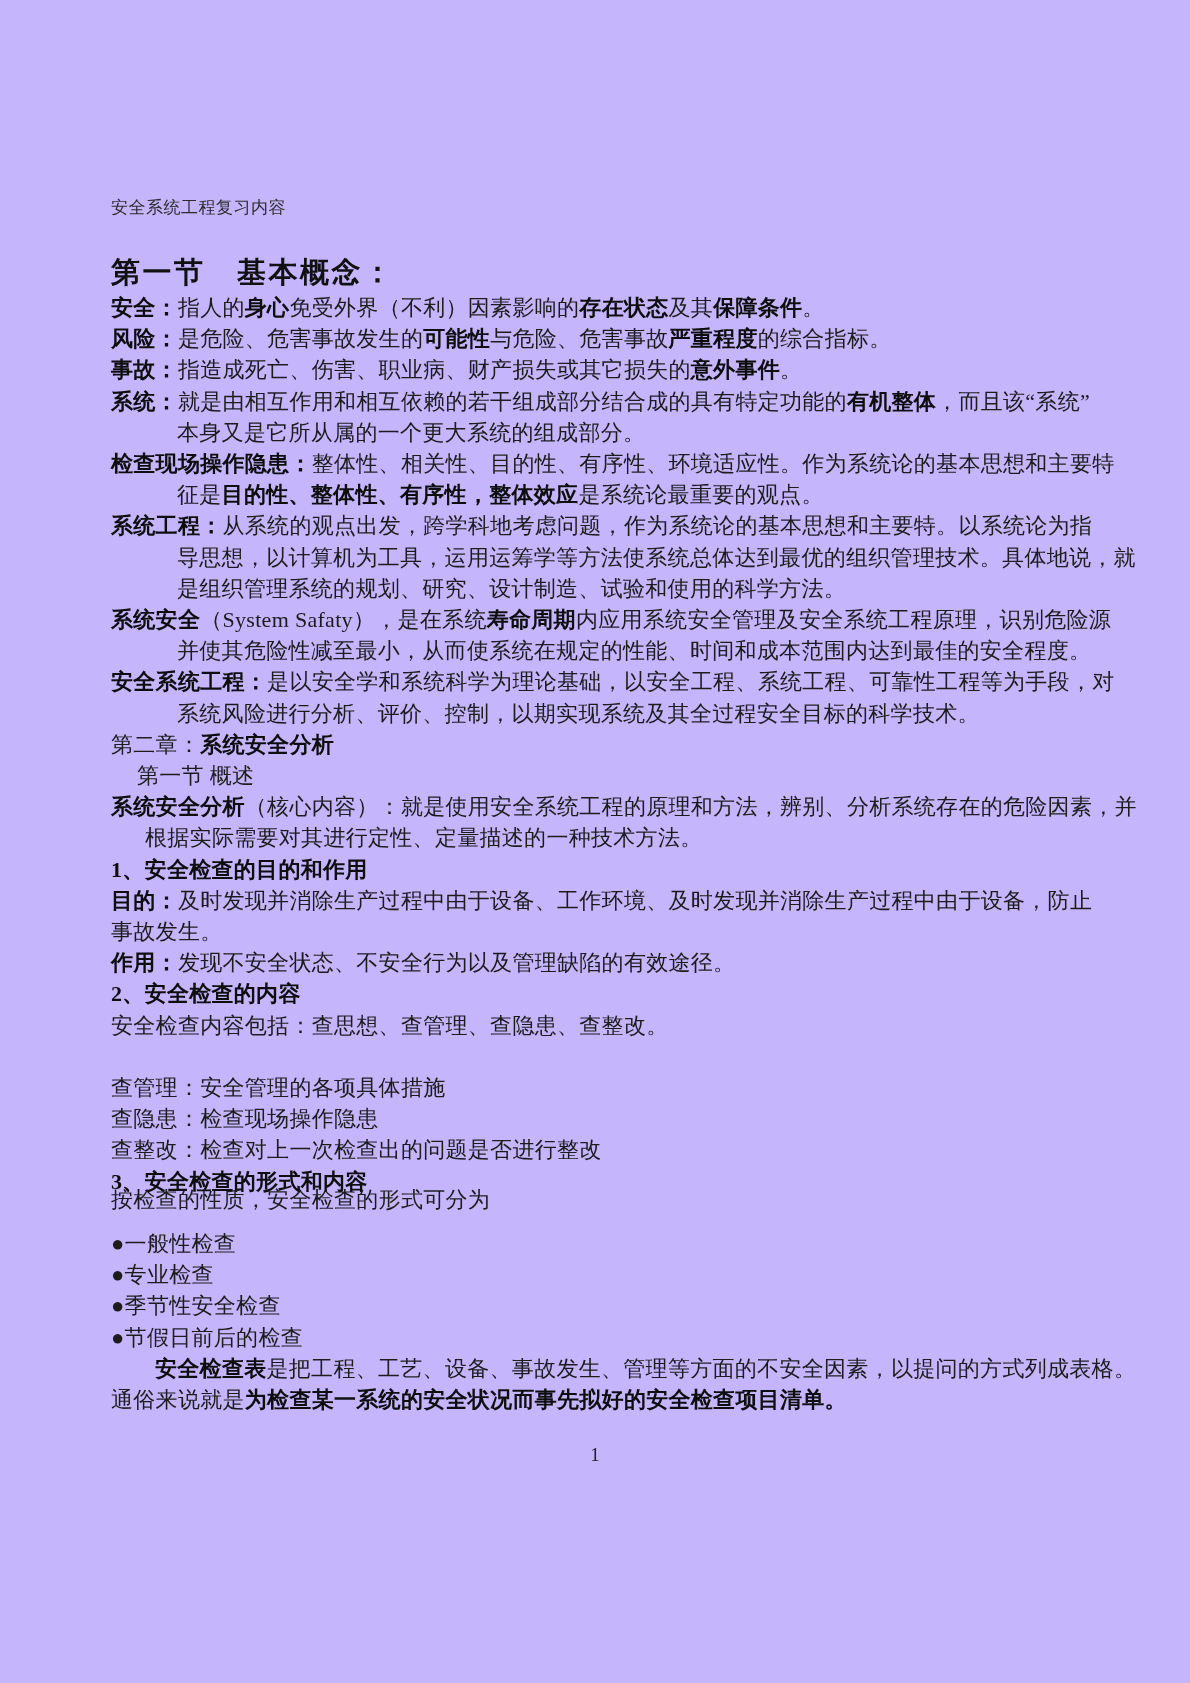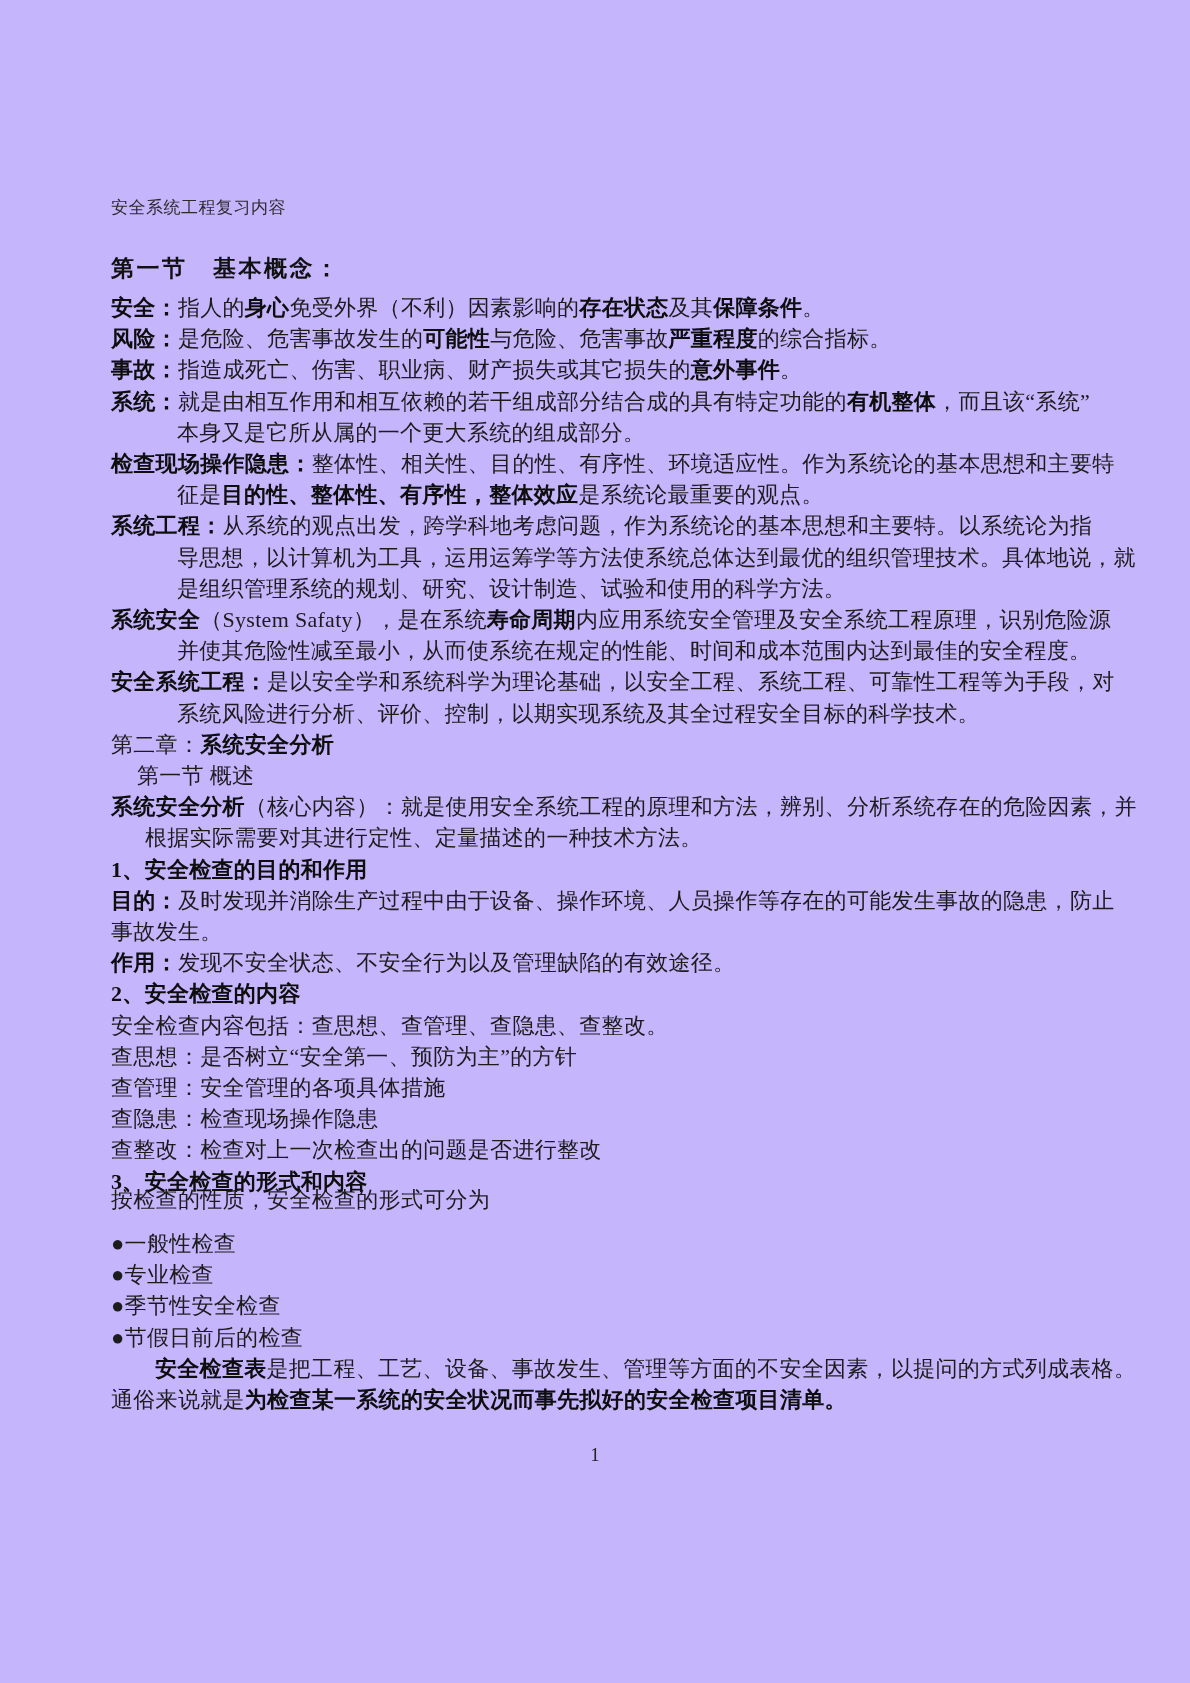"第一节 基本概念：" .section-heading { font-size: 23px -> 29px }
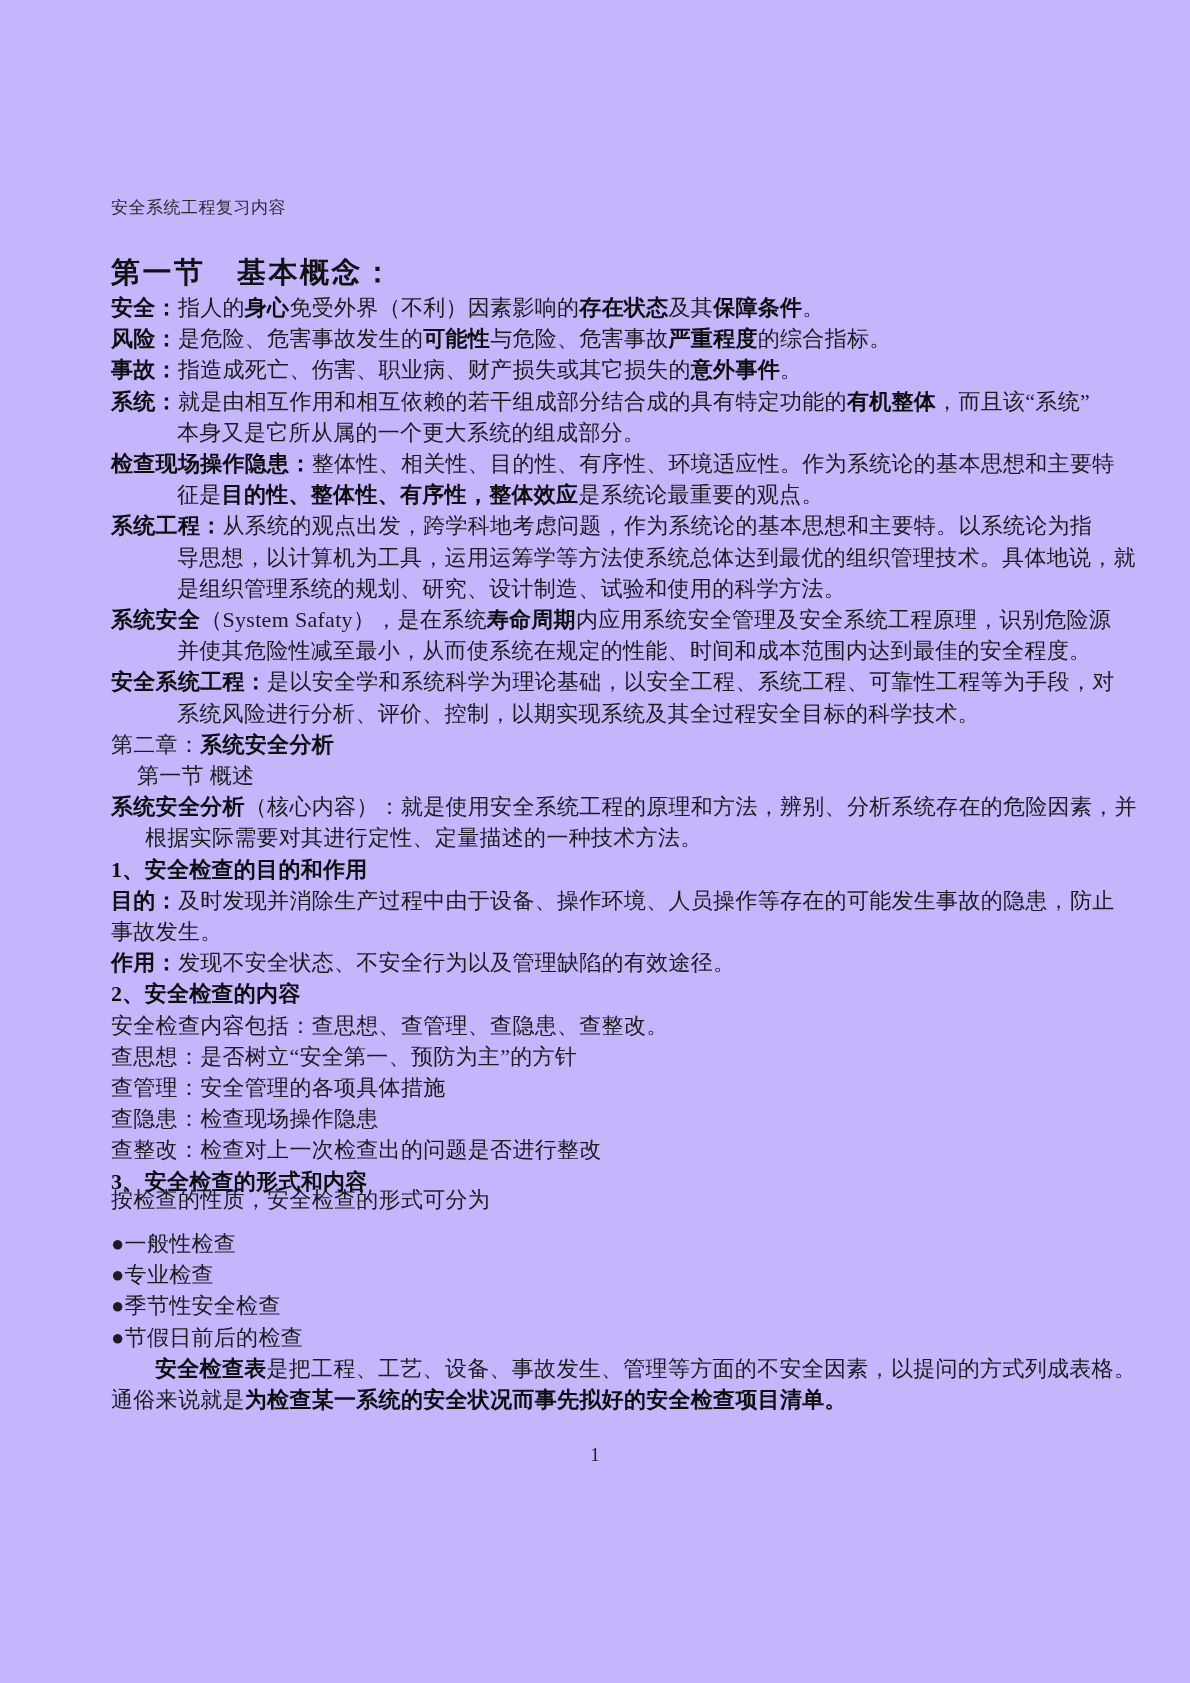"及时发现并消除生产过程中由于设备、操作环境、人员操作等存在的可能发生事故的隐患，" span.r { text: 操作环境、人员操作等存在的可能发生事故的隐患 -> 工作环境、及时发现并消除生产过程中由于设备 }
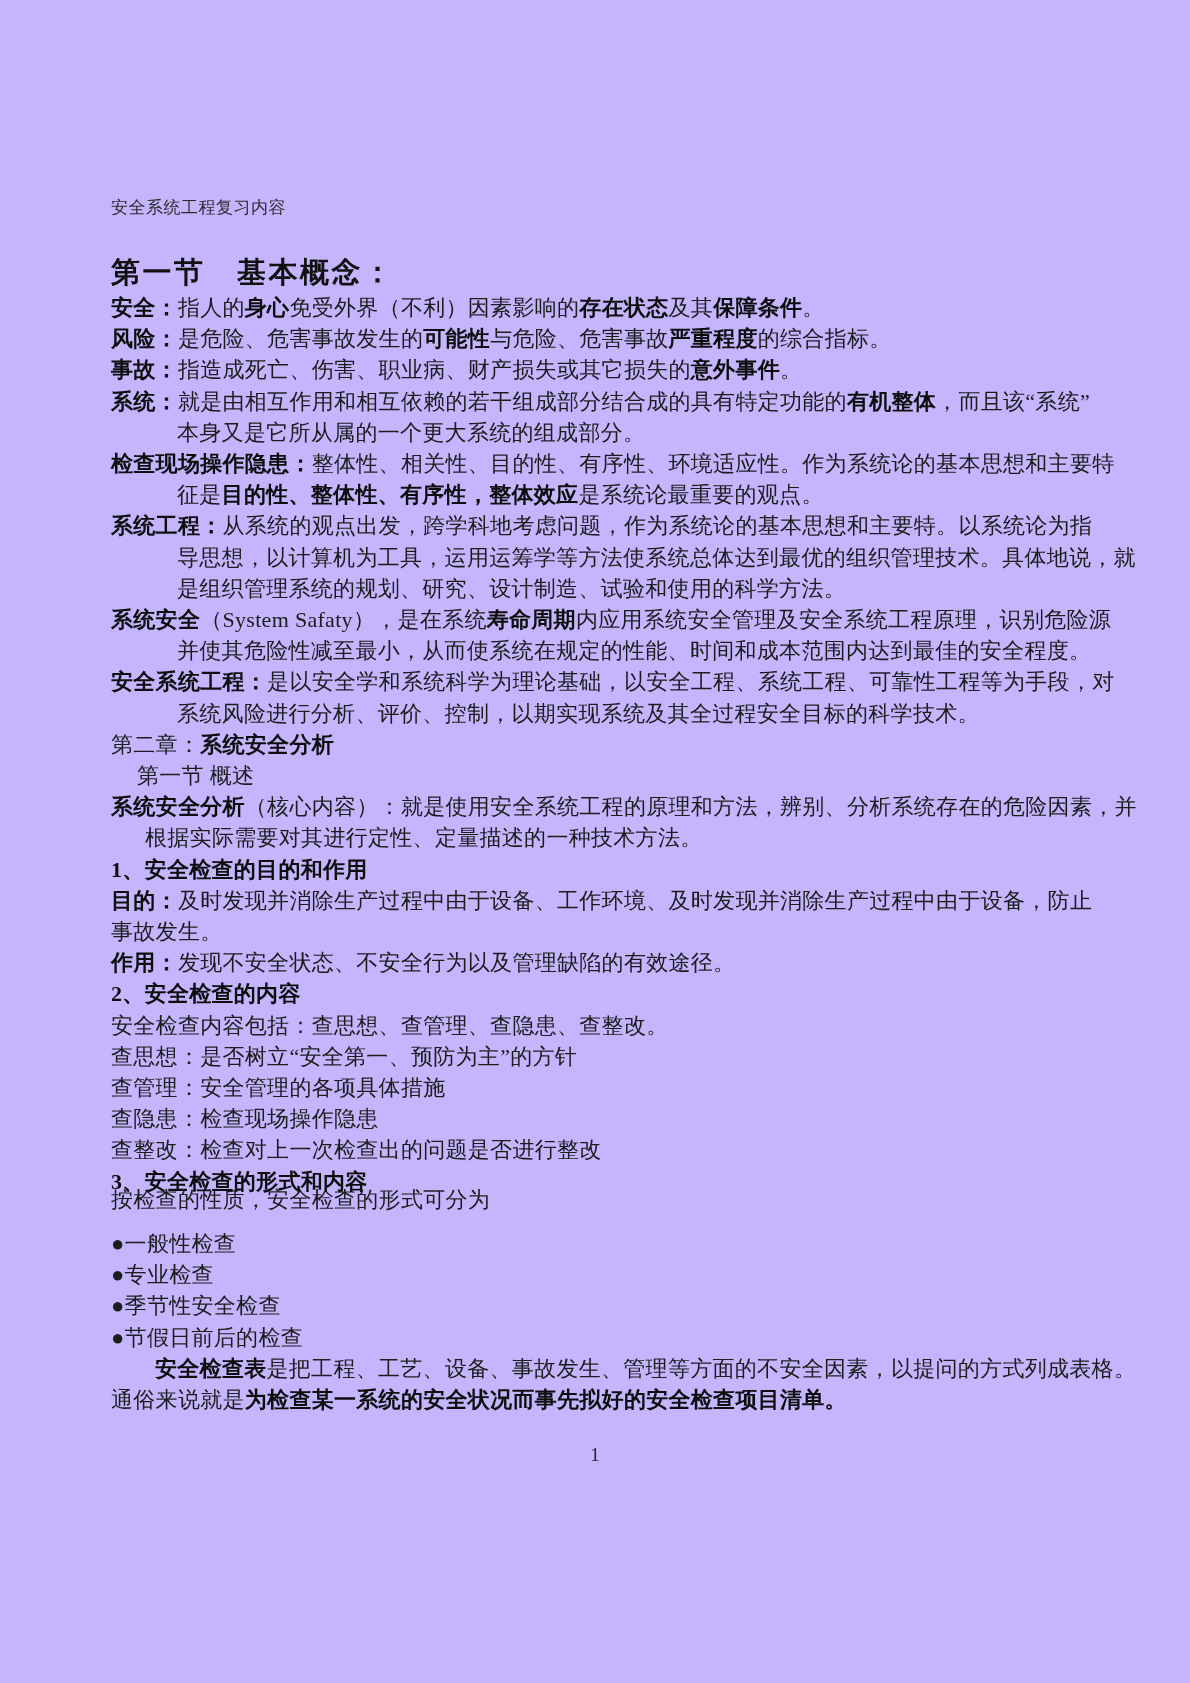"查思想：是否树立“安全第一、预防为主”的方针" div.line { html: <div><span>查思想：是否树立“安全第一、预防为主”的方针</span></div> -> none }
